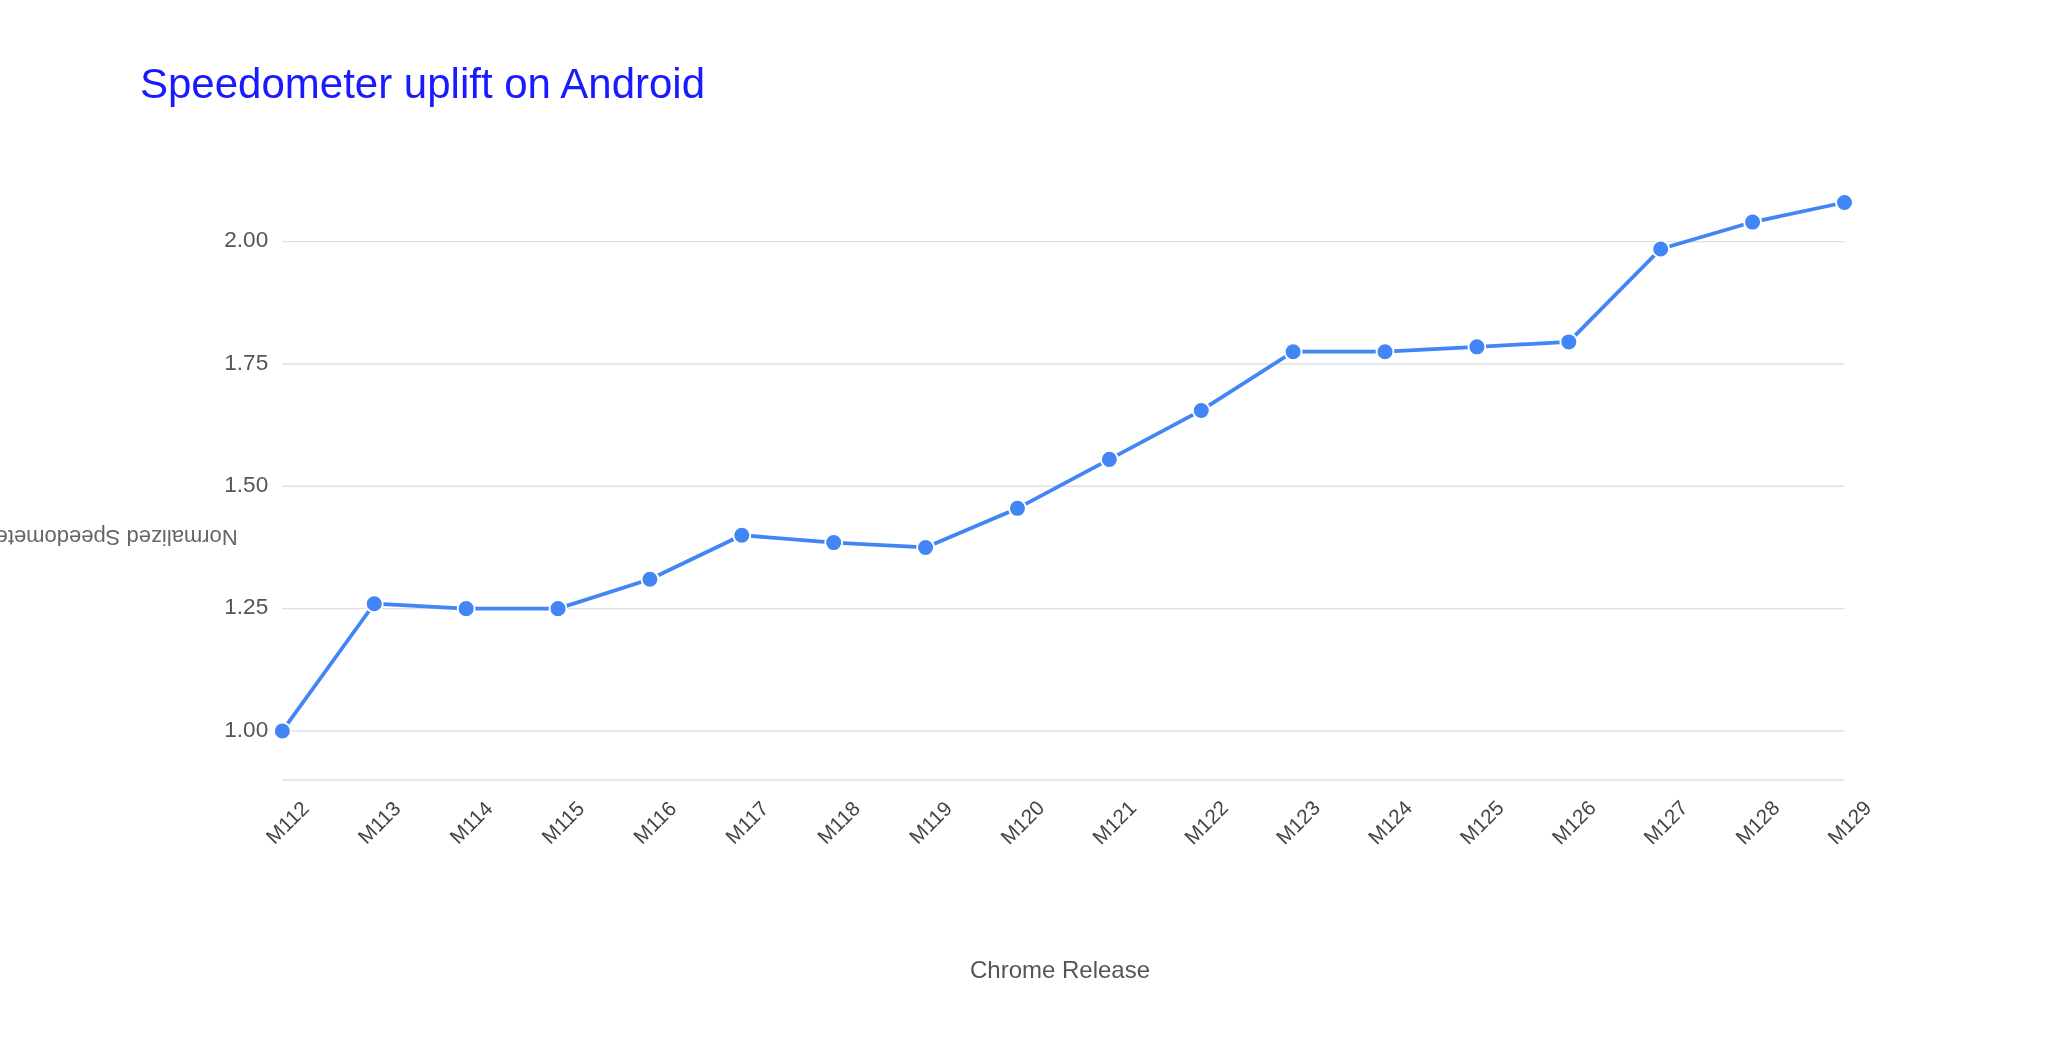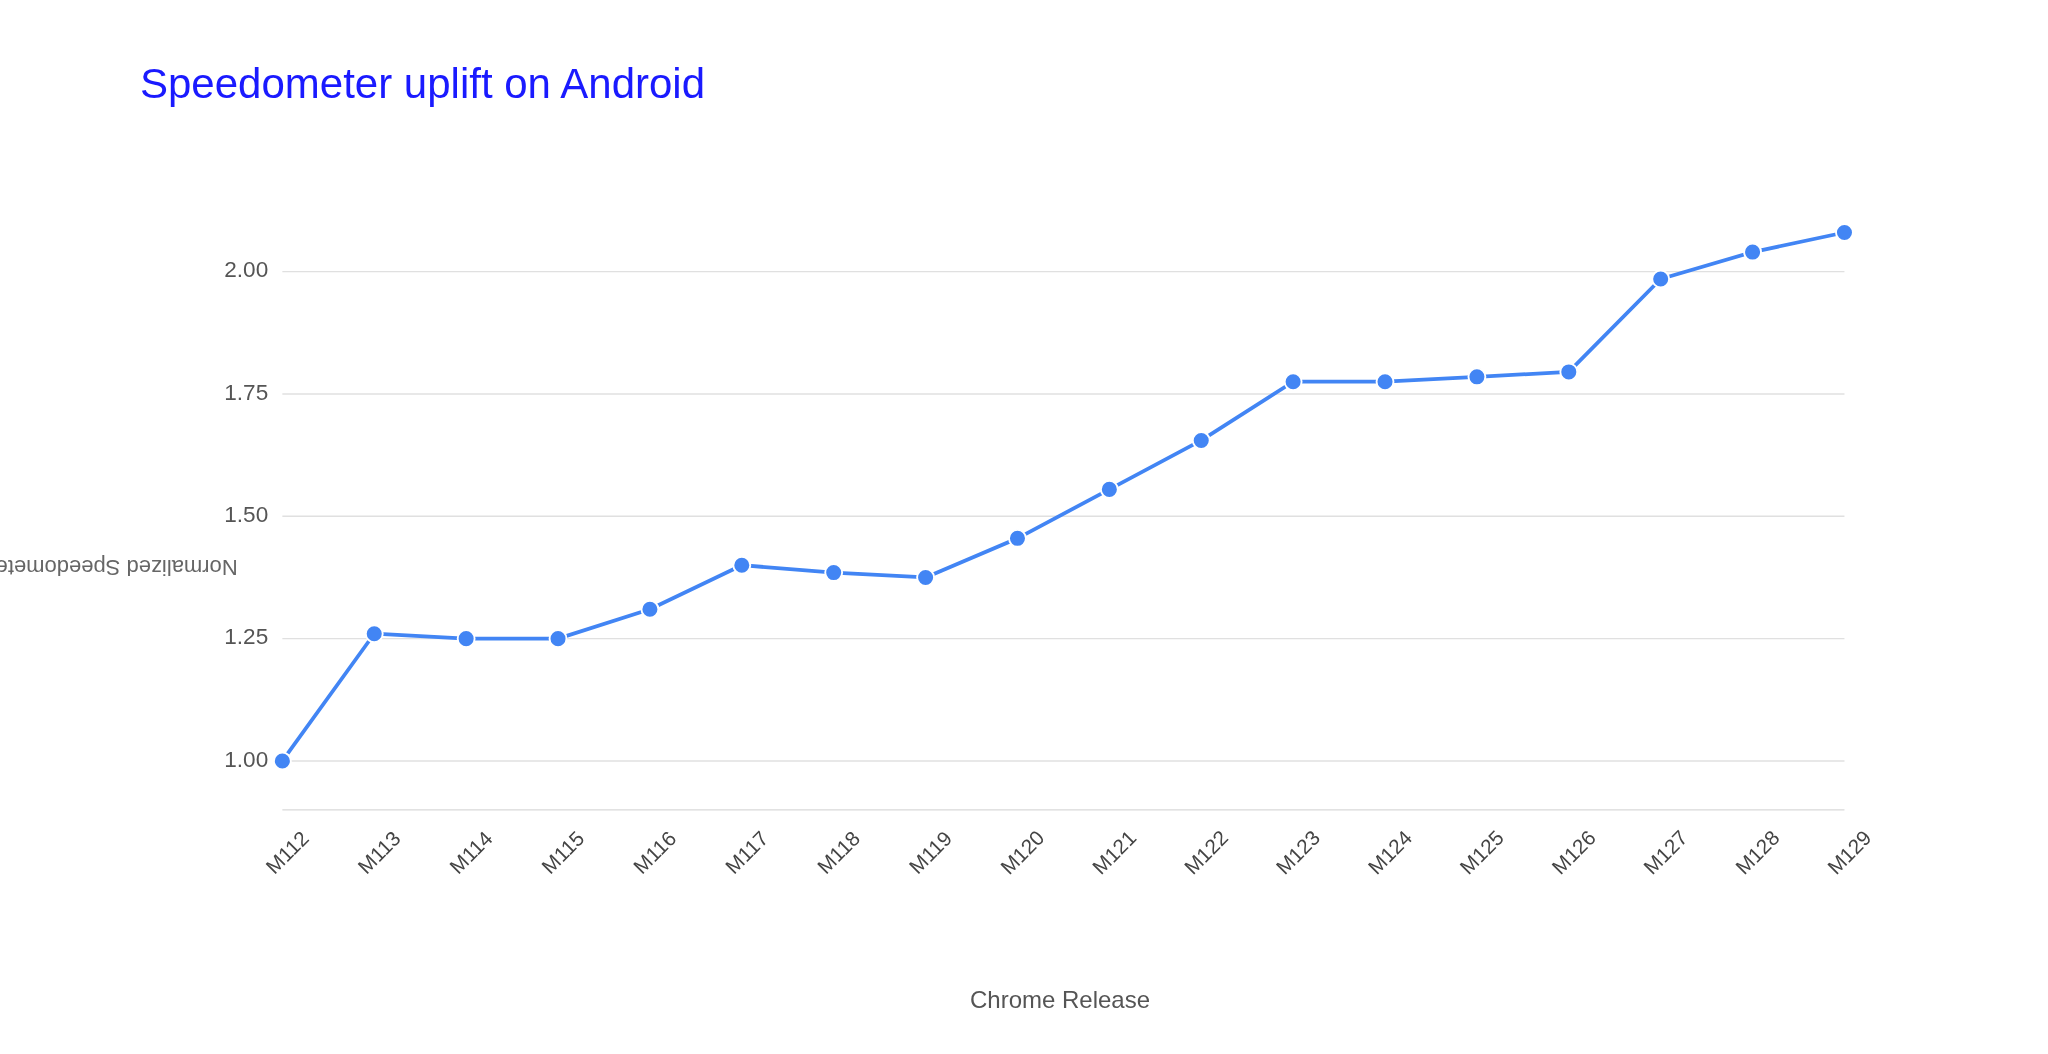"Speedometer uplift on Android" .chart-title { margin-bottom: 62px -> 32px }
